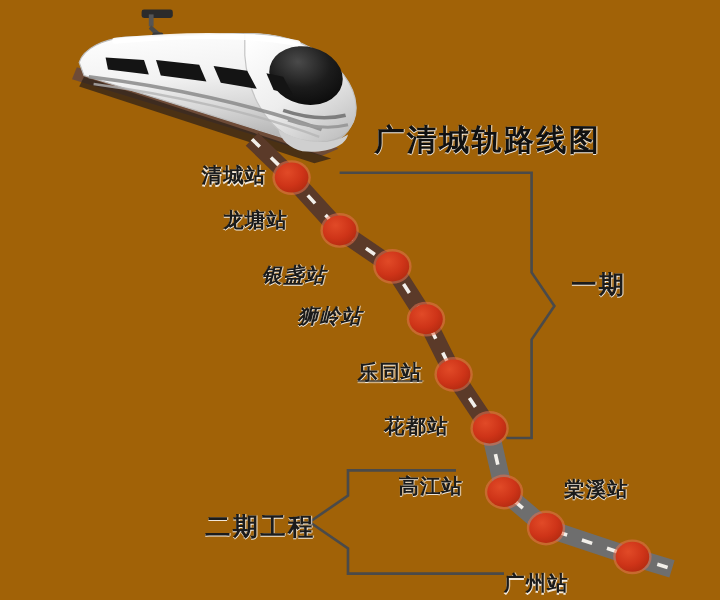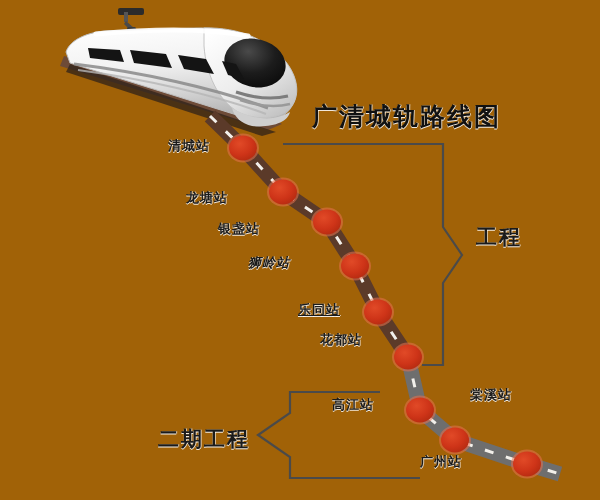"清城站" .station-label { font-size: 13px -> 17px }
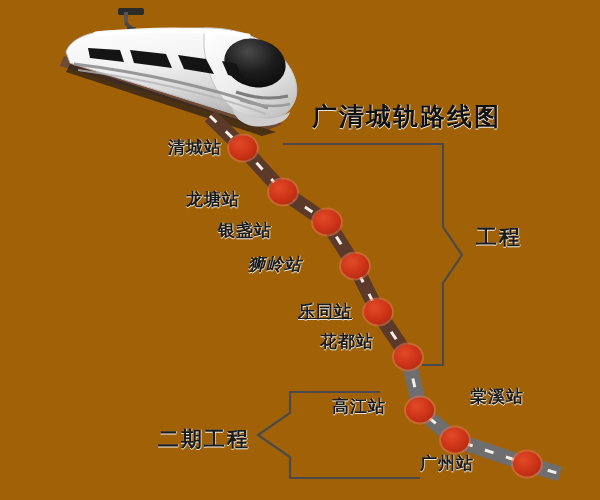"龙塘站" div.label { top: 191px -> 176px }
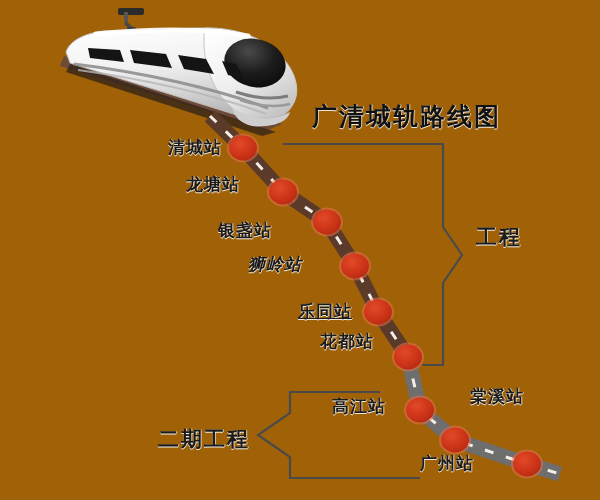"银盏站" div.label { font-style: none -> italic }
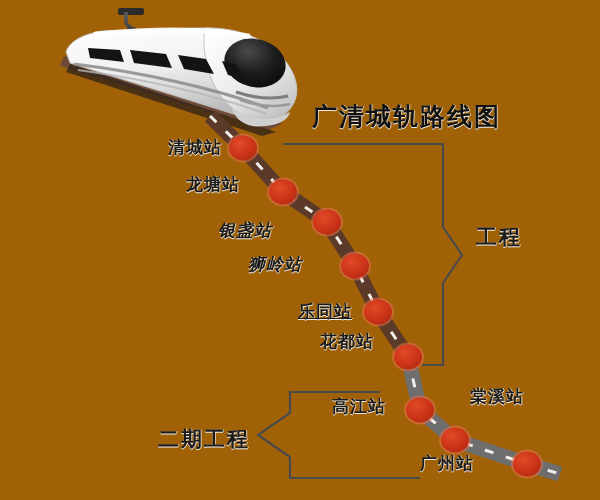"一期" div { html: none -> <div>一期</div> }
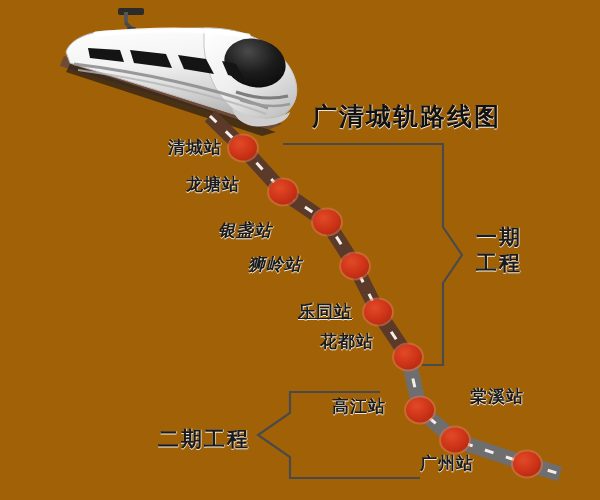"工程" div { html: <div>工程</div> -> none }
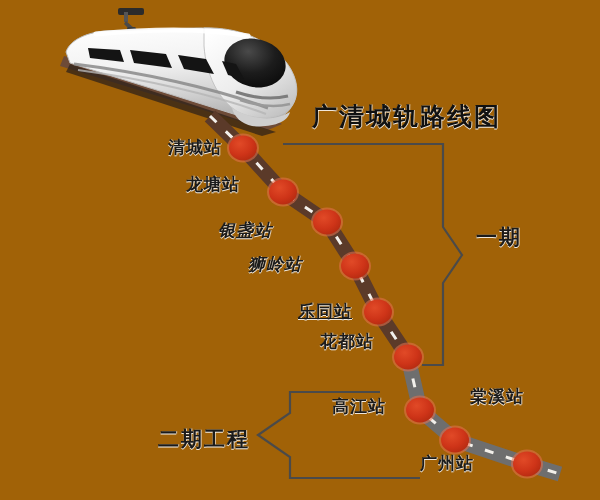"花都站" div.label { top: 333px -> 348px }
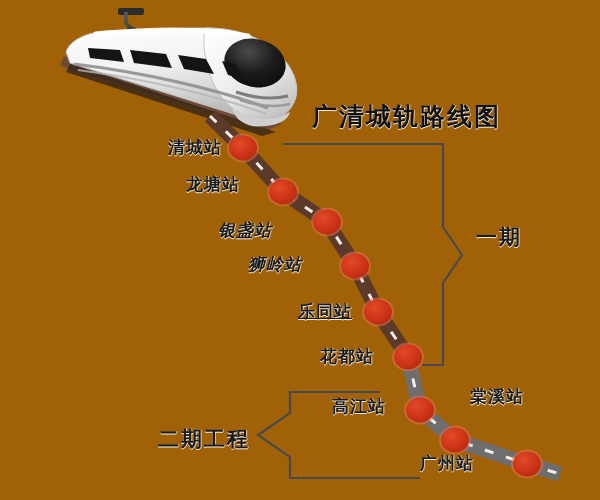"棠溪站" div.label { top: 388px -> 400px }
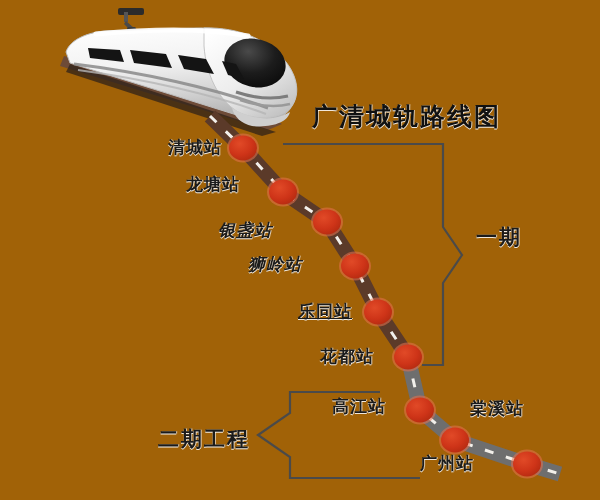"二期工程" div.label { left: 158px -> 171px }
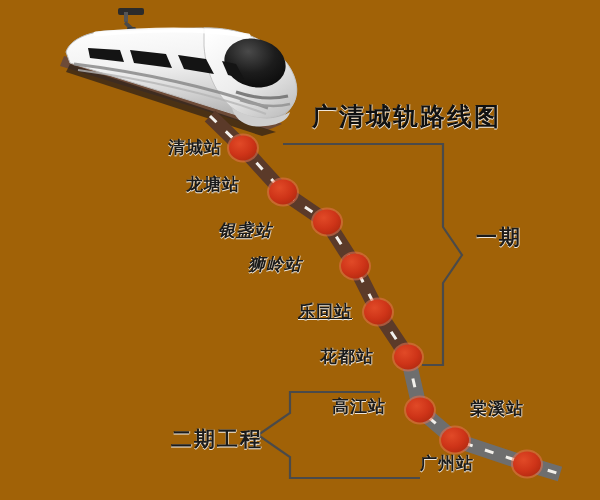"广州站" div.label { top: 455px -> 479px }
